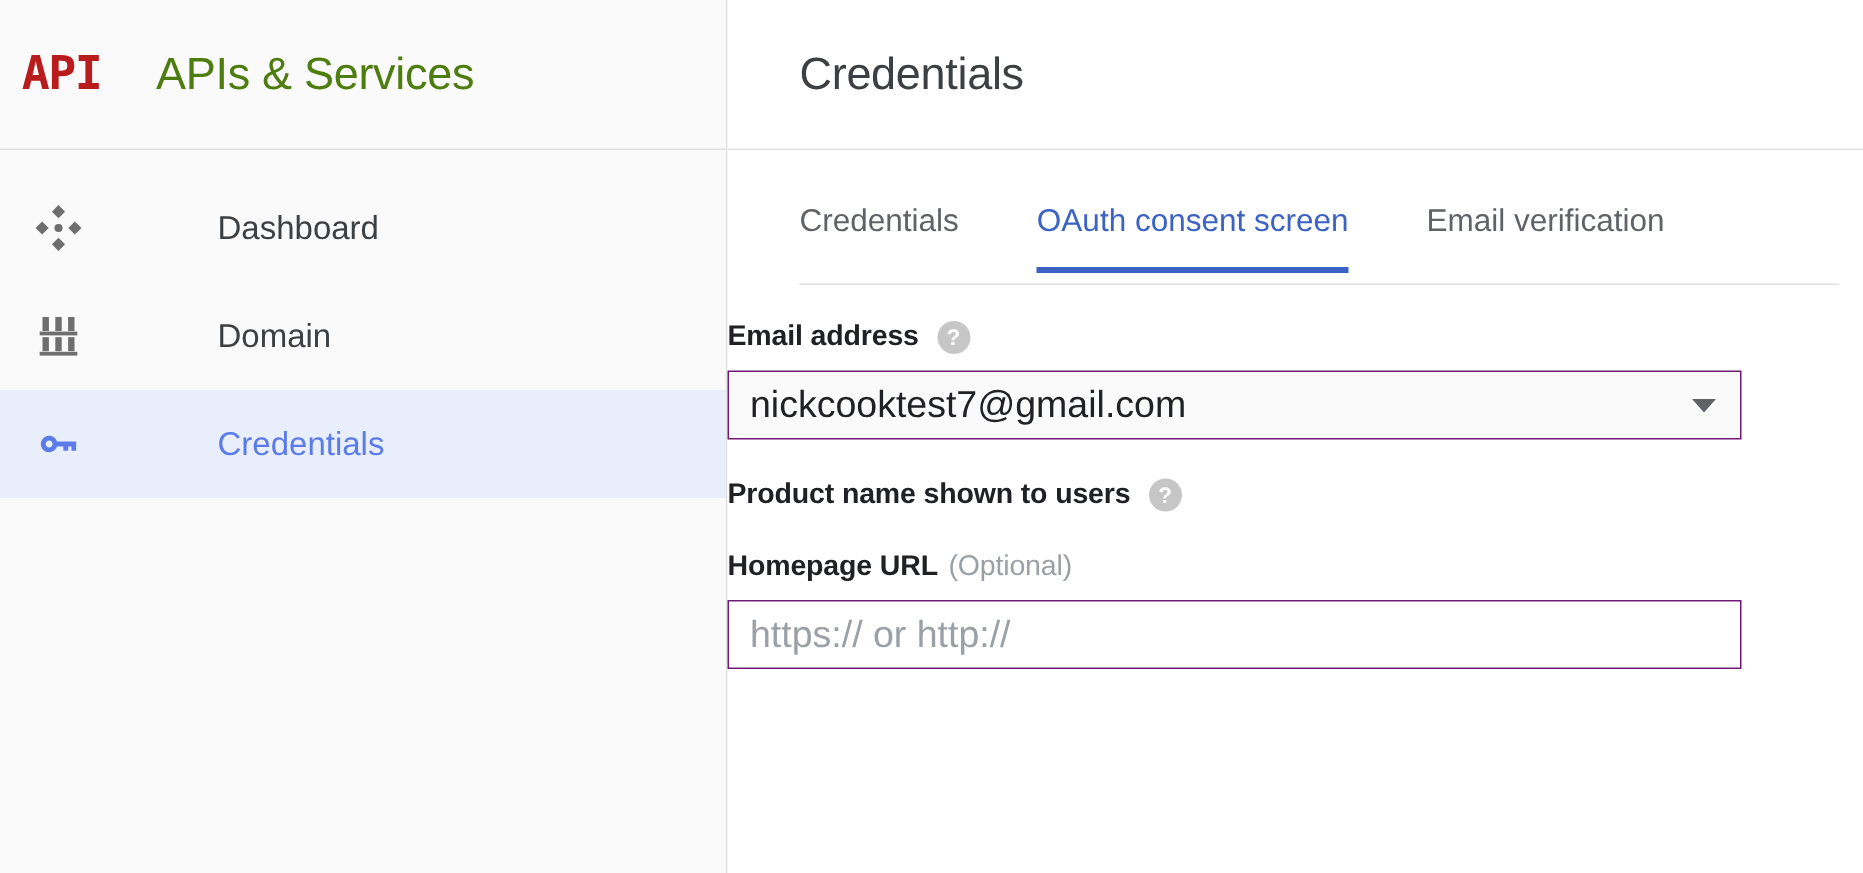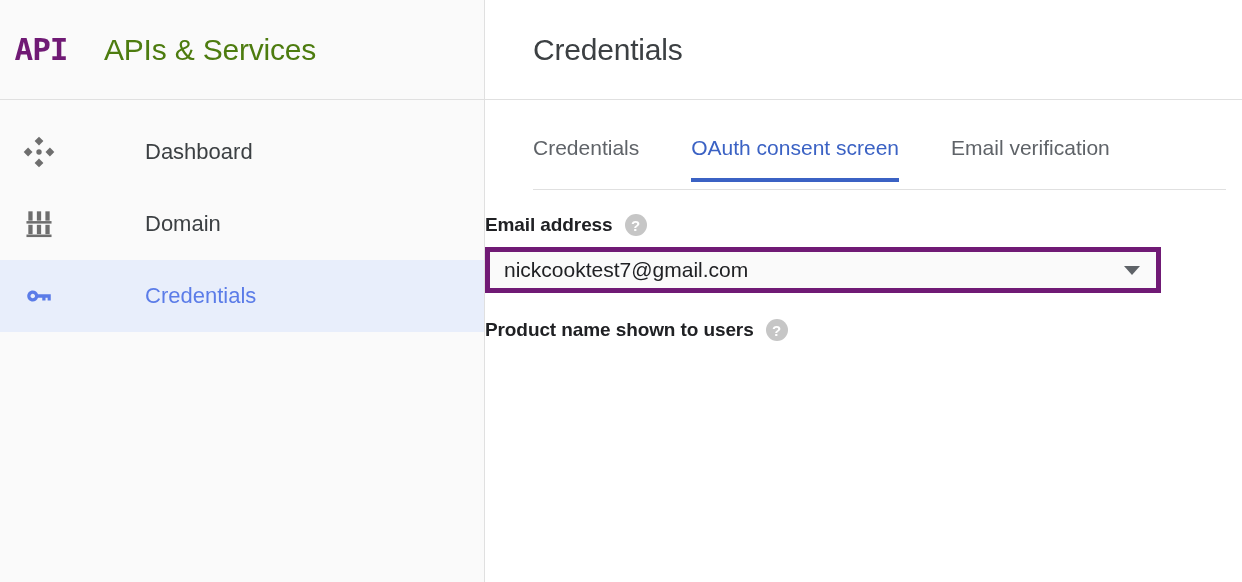"API" #brand-logo { color: #701a75 -> #b91c1c }
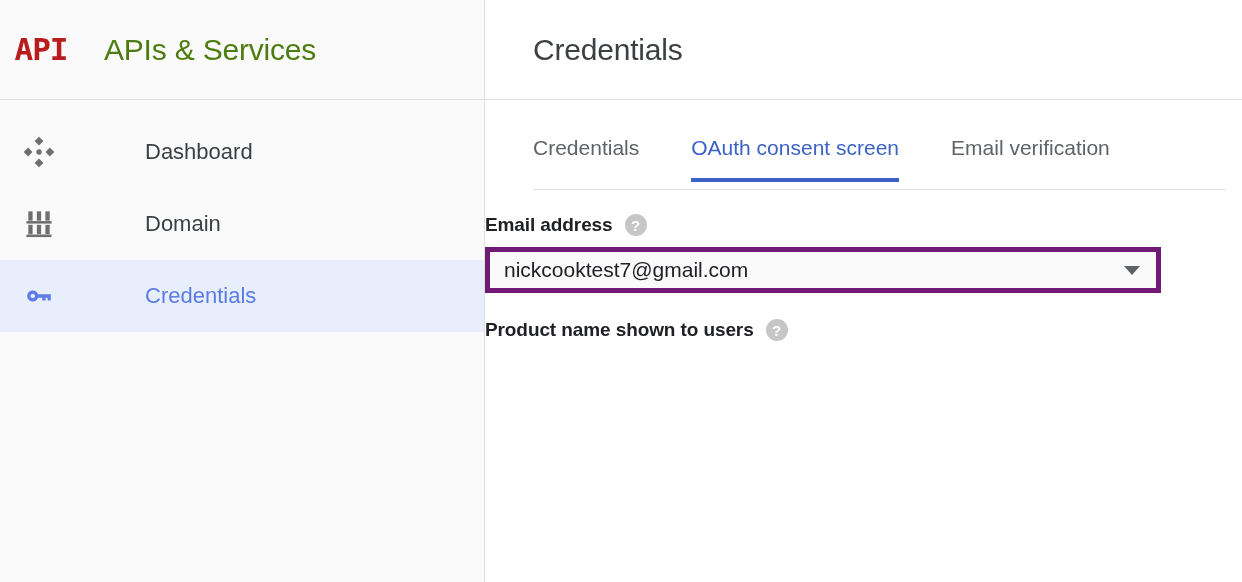"nickcooktest7@gmail.com" .control { border: 5px solid #701a75 -> 1px solid #701a75; font-size: 21px -> 25px }
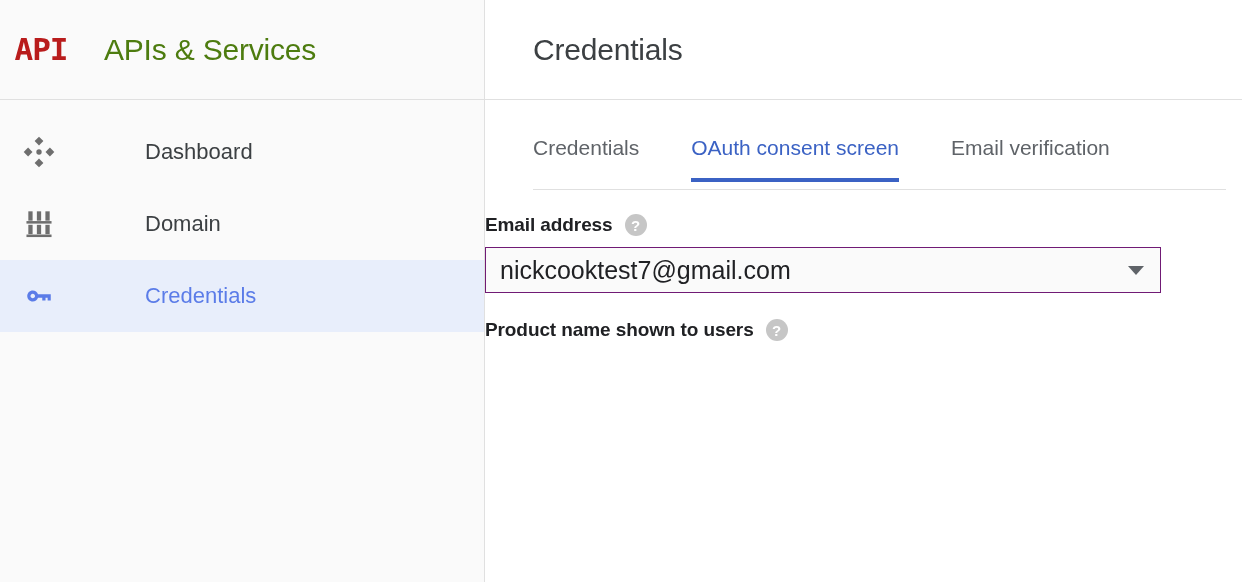"Homepage URL" div.field { html: none -> <div> <div> <span>Homepage URL</span> <span>(Optional)</span> </div> <div> <span>https:// or http://</span> </div> </div> }
